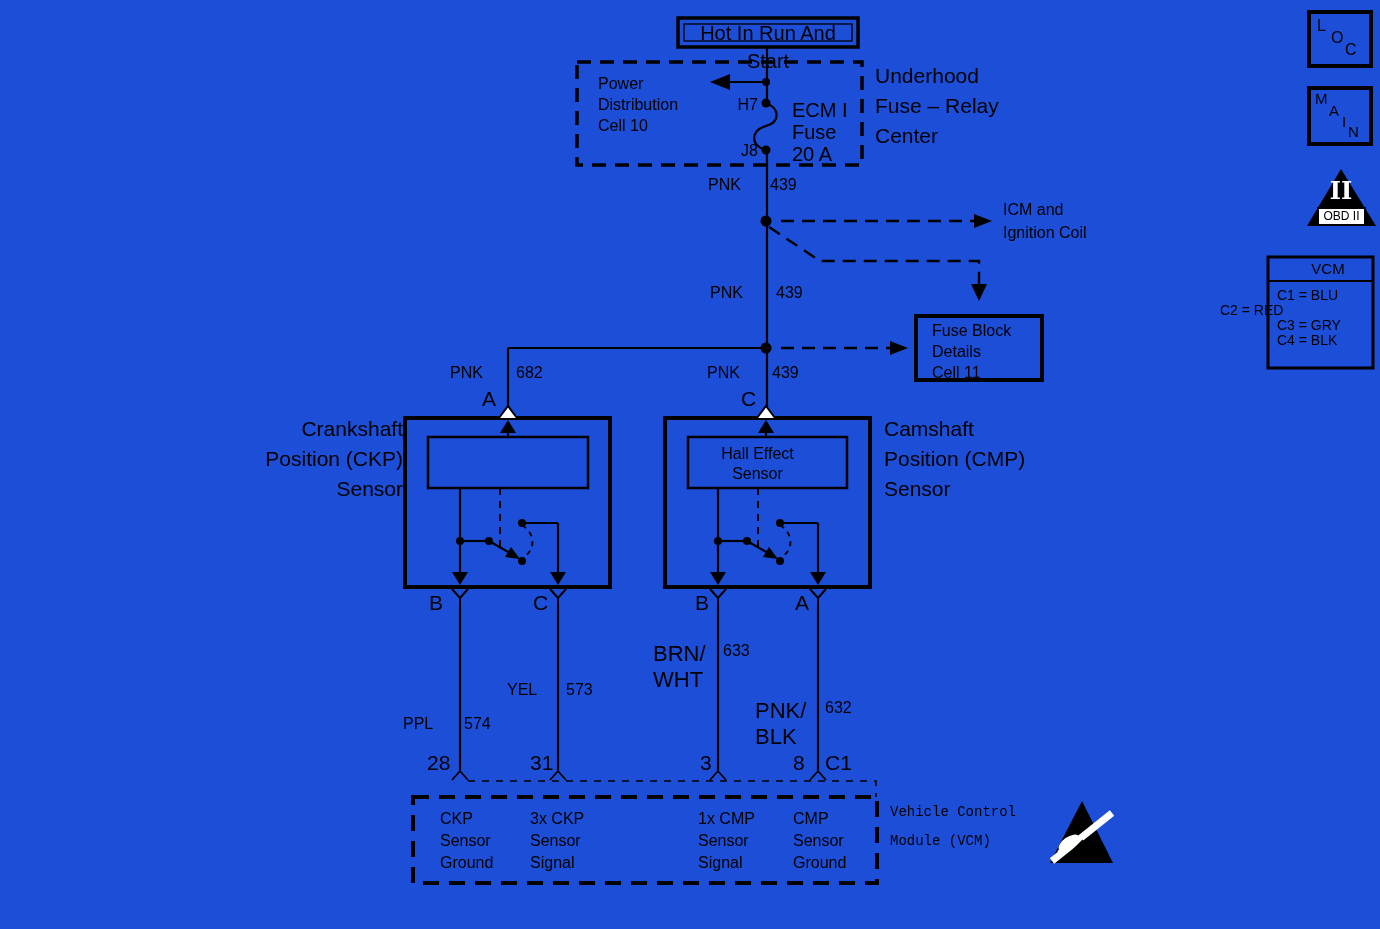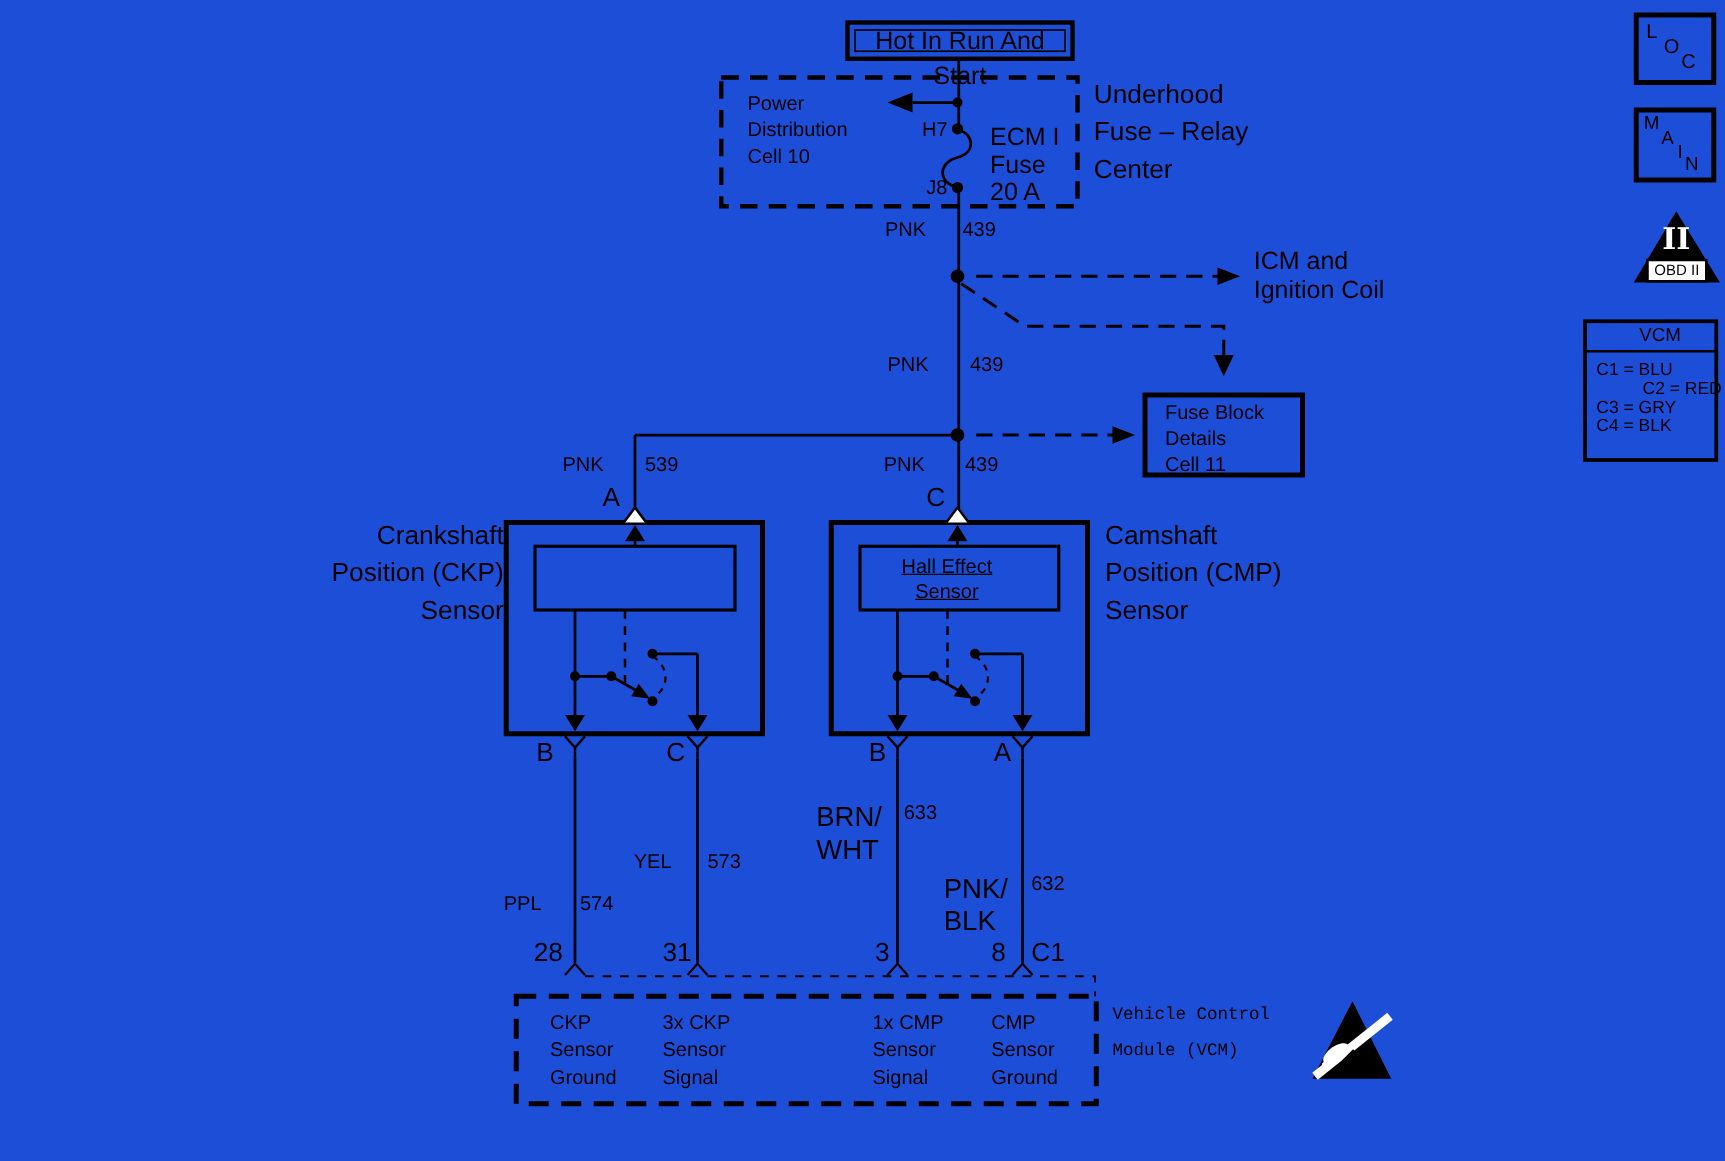"ICM and" div.lbl { font-size: 20px -> 16px }
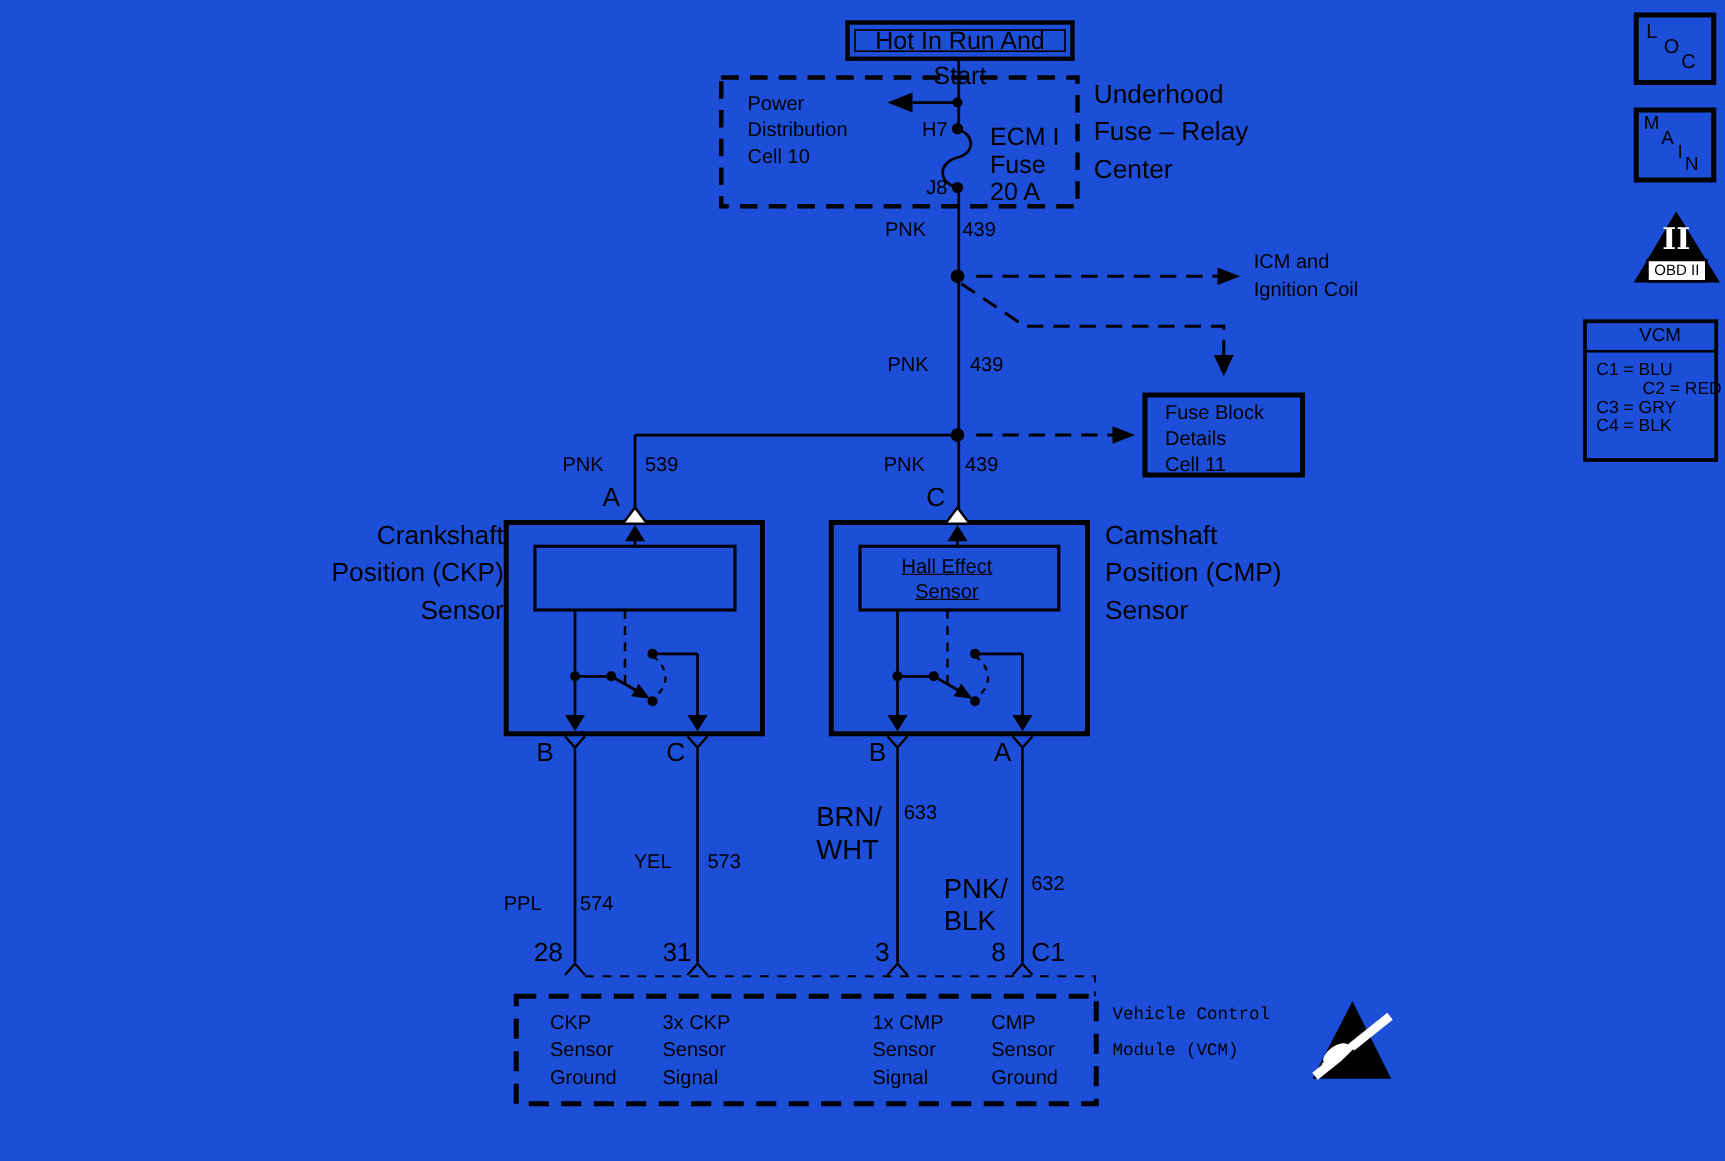"C2 = RED" div.lbl { left: 1314px -> 1220px }
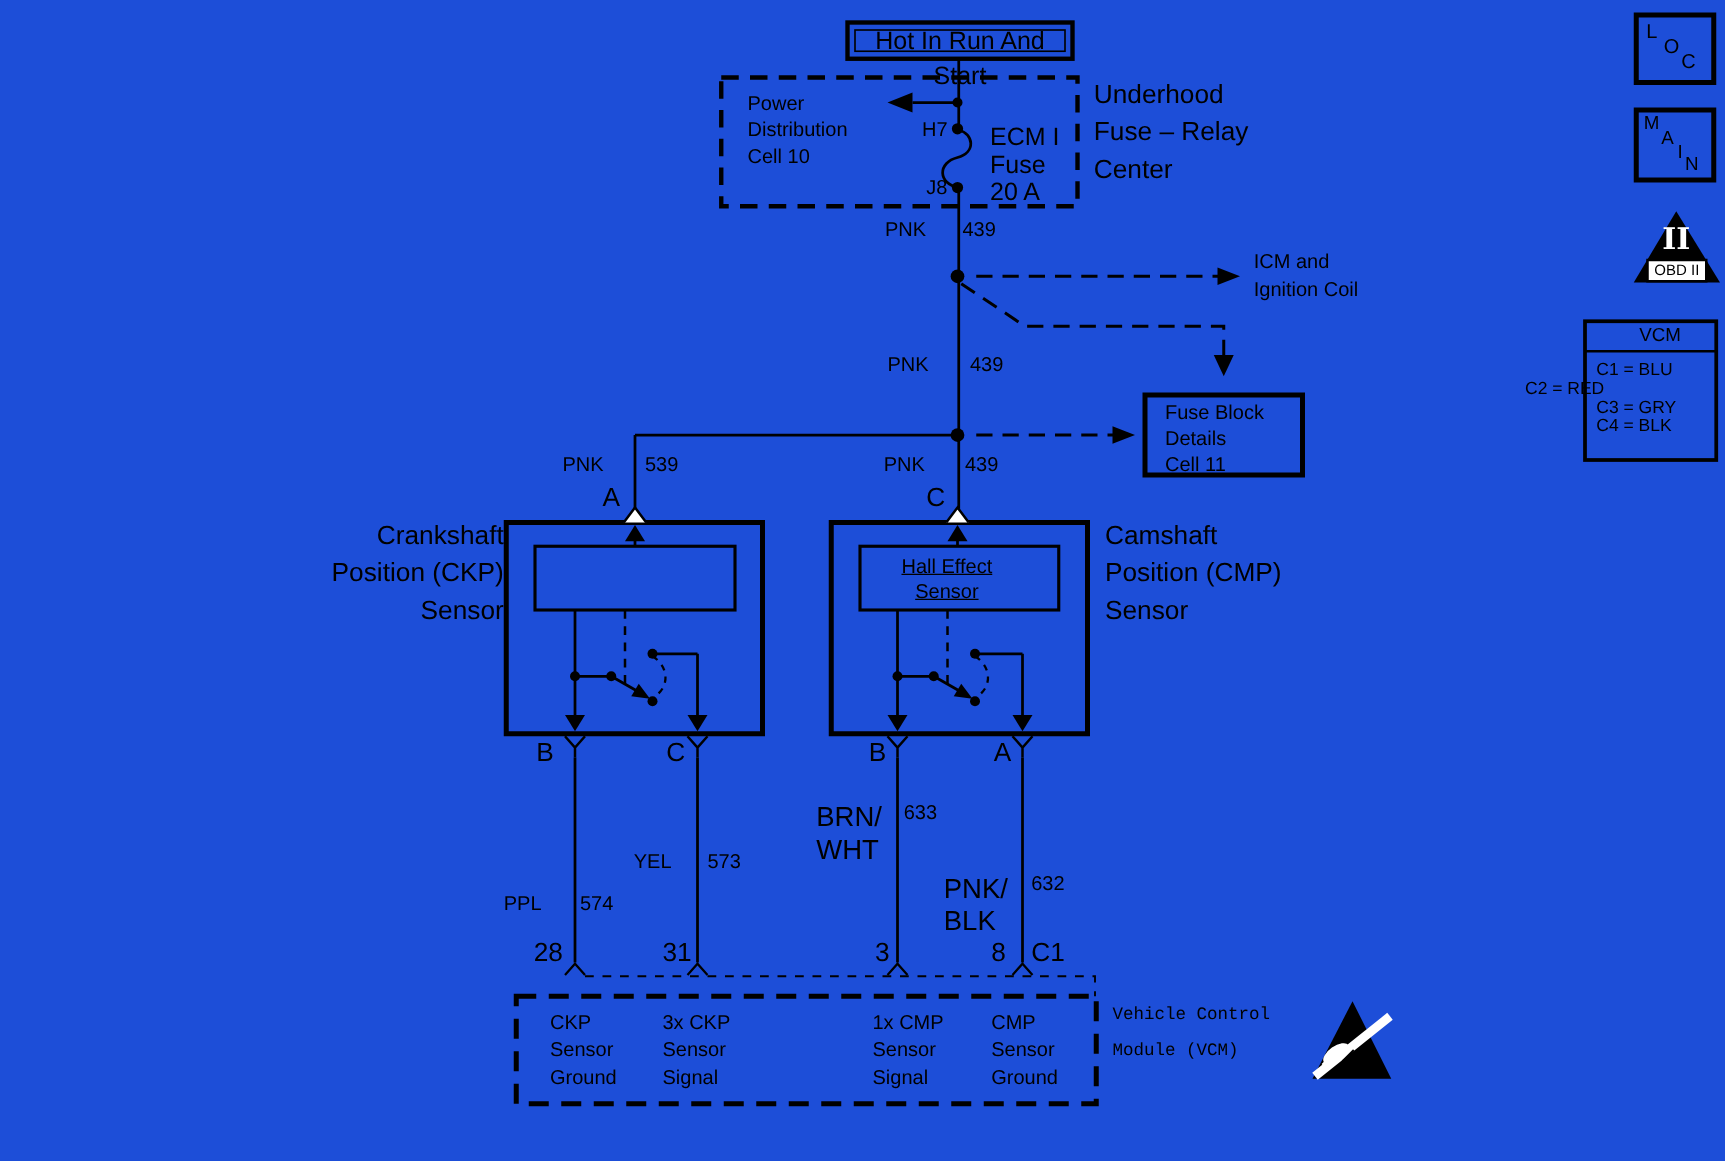"539" div.lbl { text: 539 -> 682 }
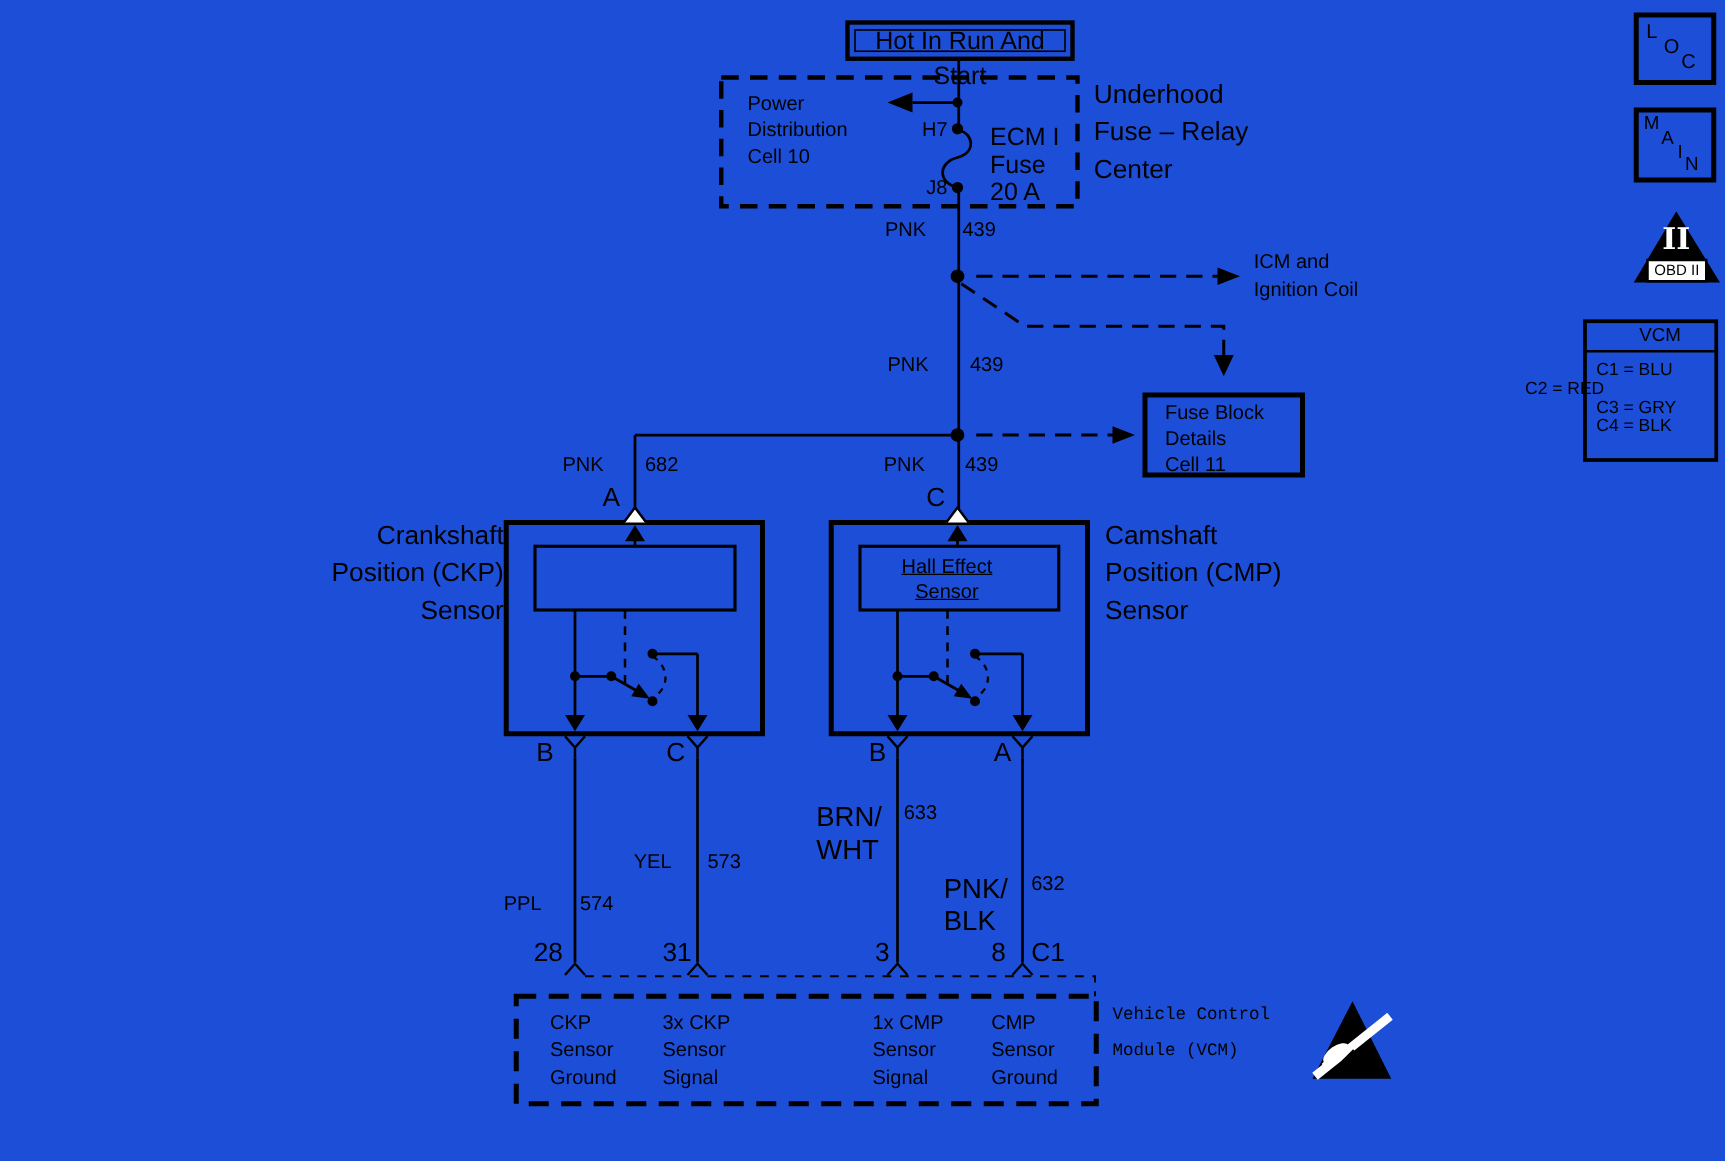"Hall Effect" div.lbl { text-decoration: underline -> none }
